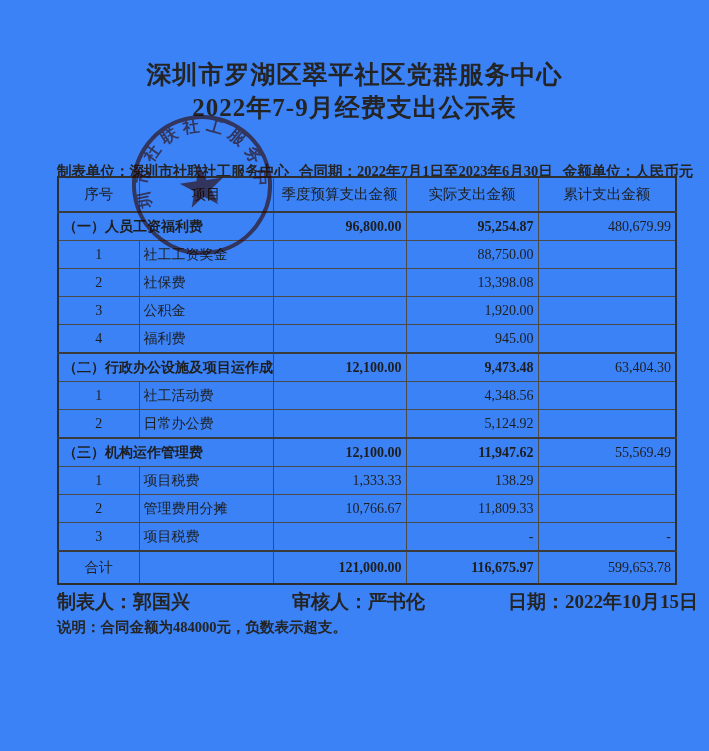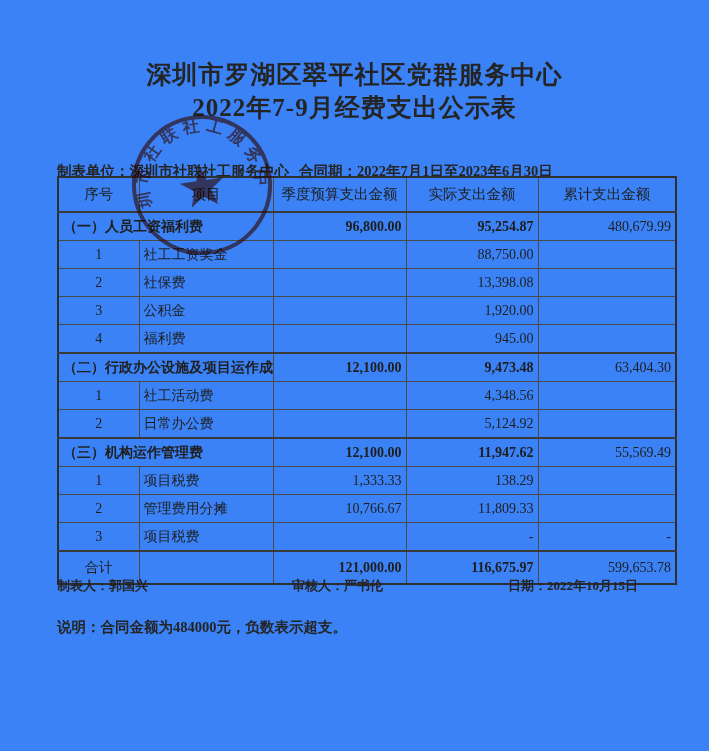"金额单位：人民币元" div.meta-right { html: none -> <div>金额单位：人民币元</div> }
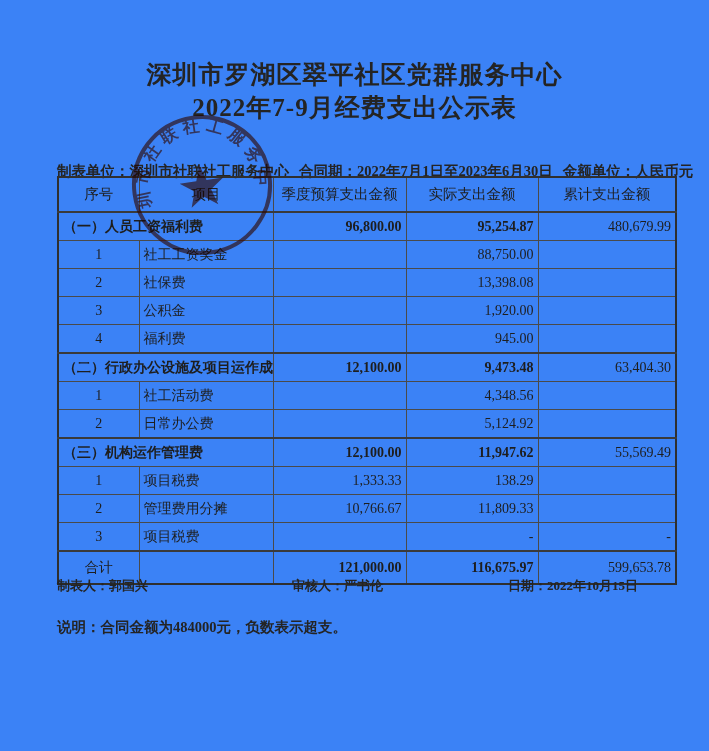"制表人：郭国兴" .sign-row span { font-size: 13px -> 19px; top: 577px -> 589px }
